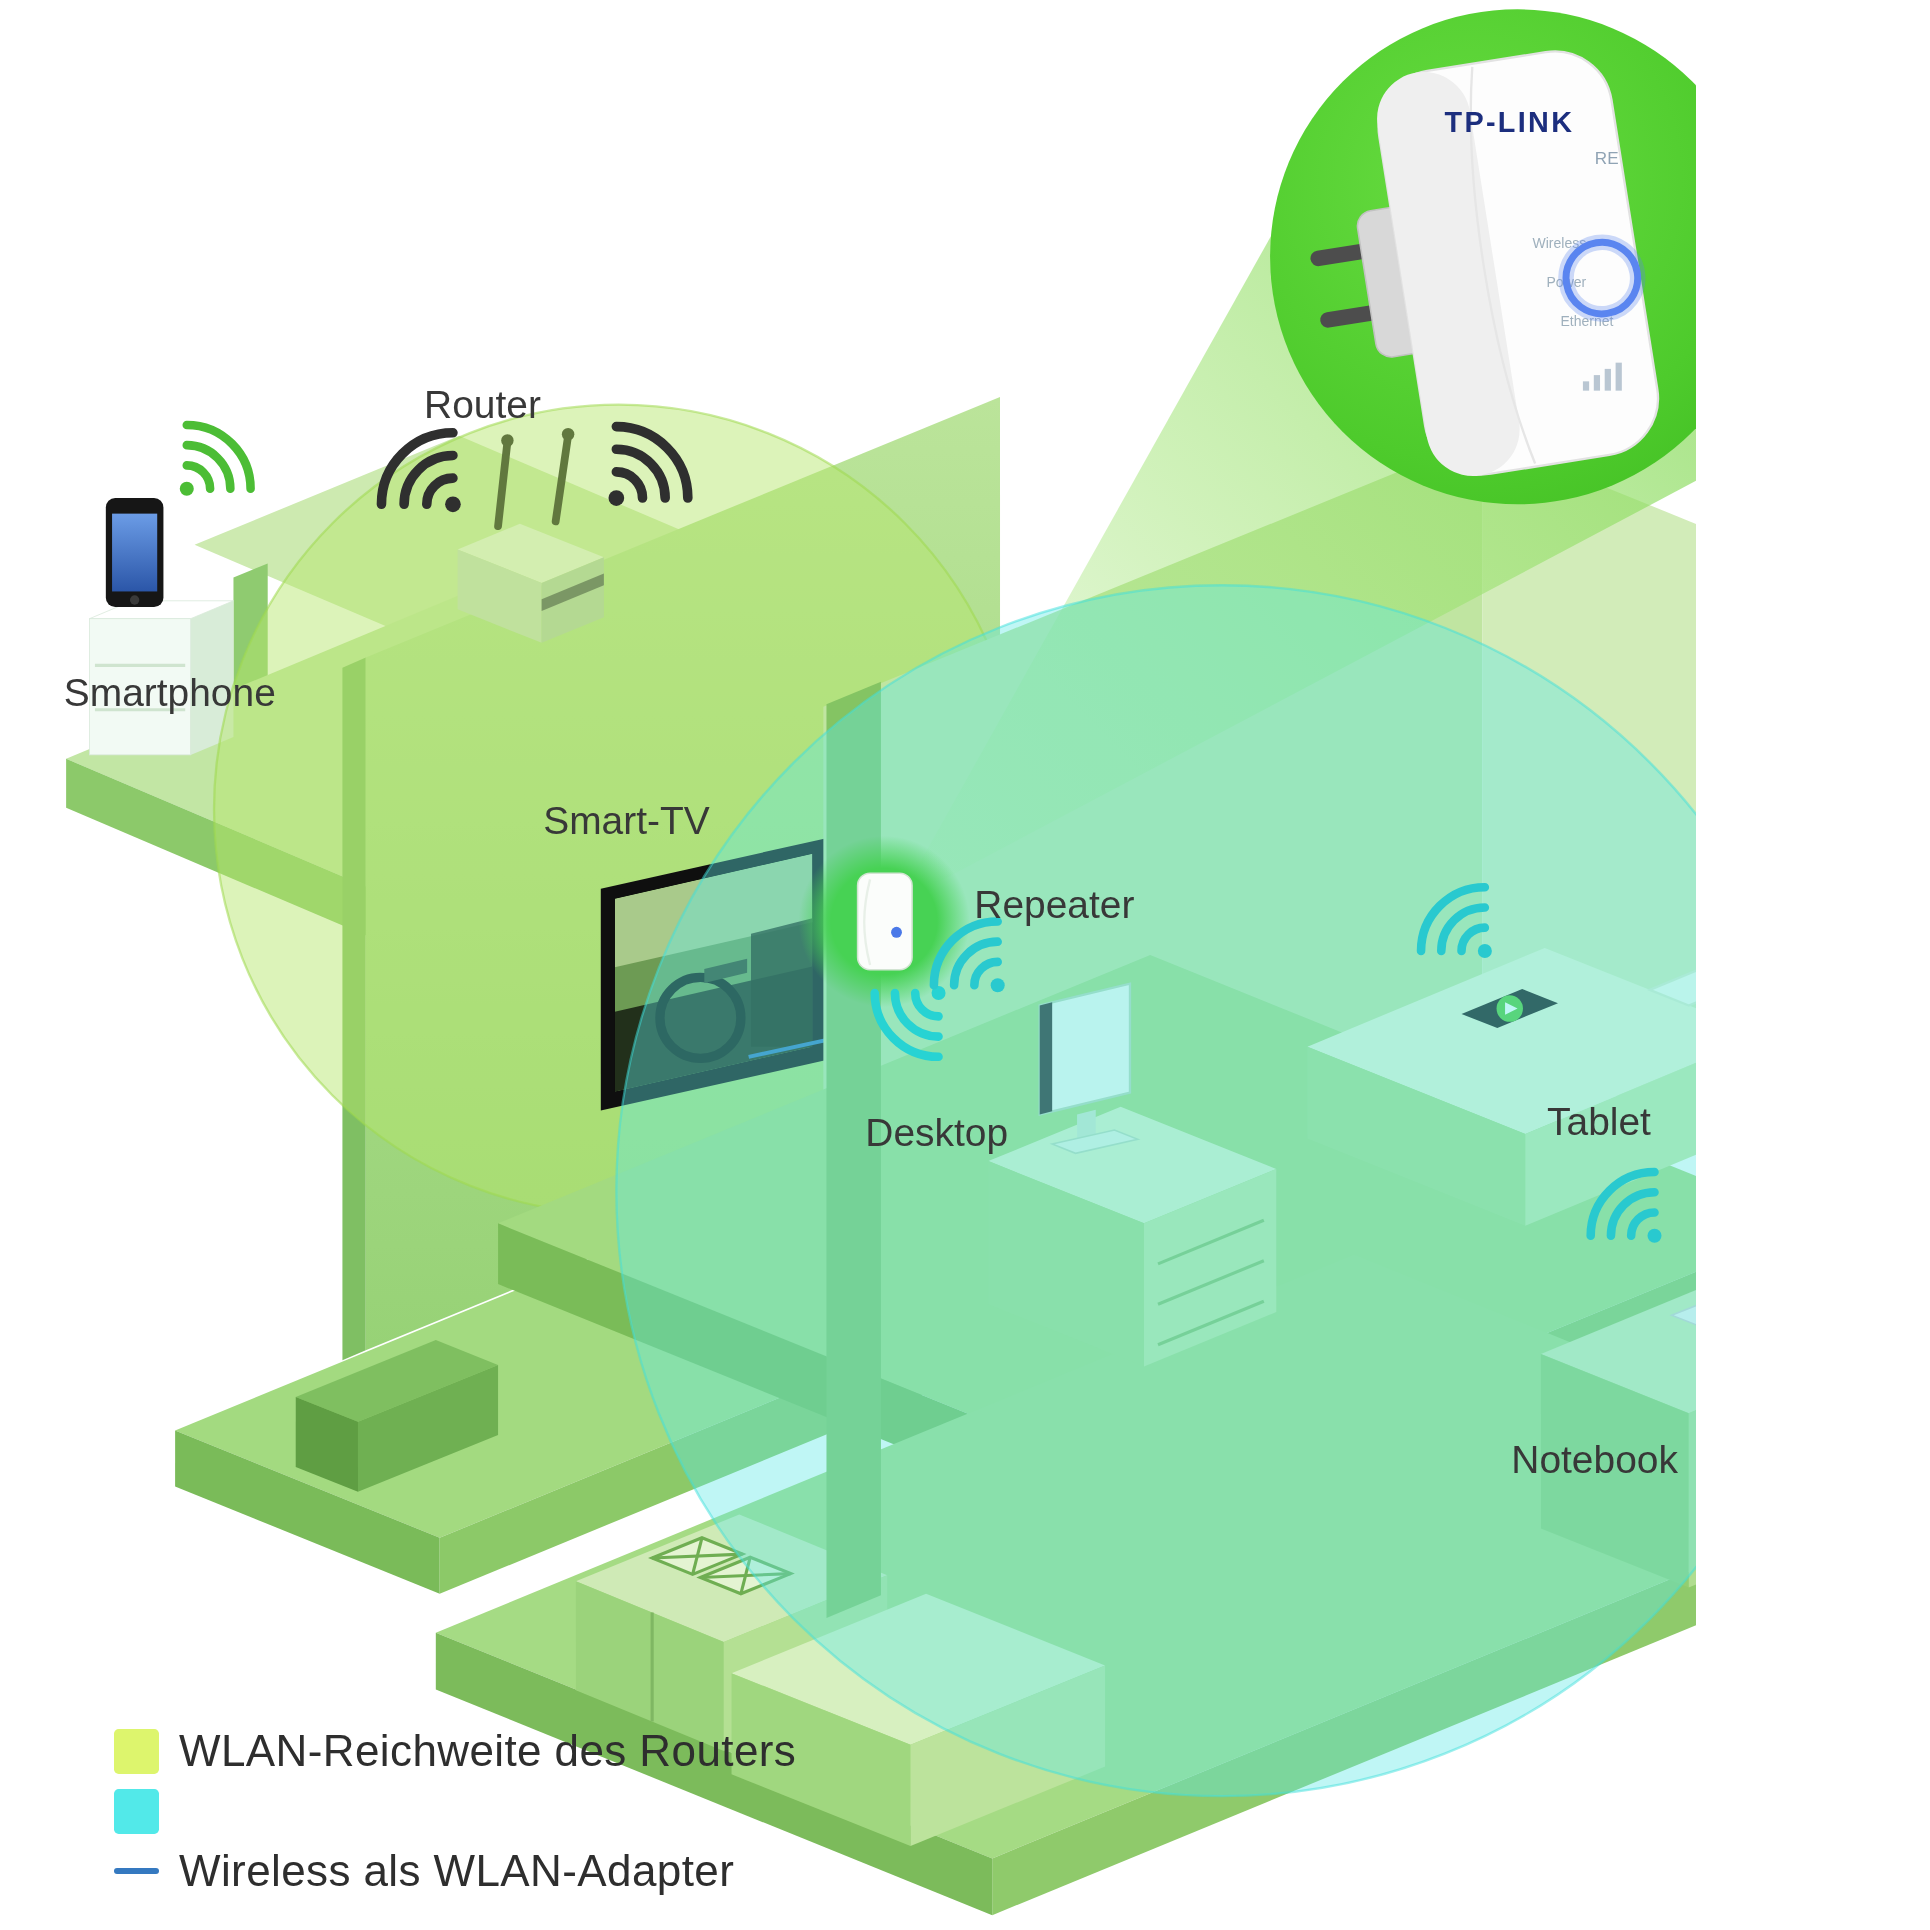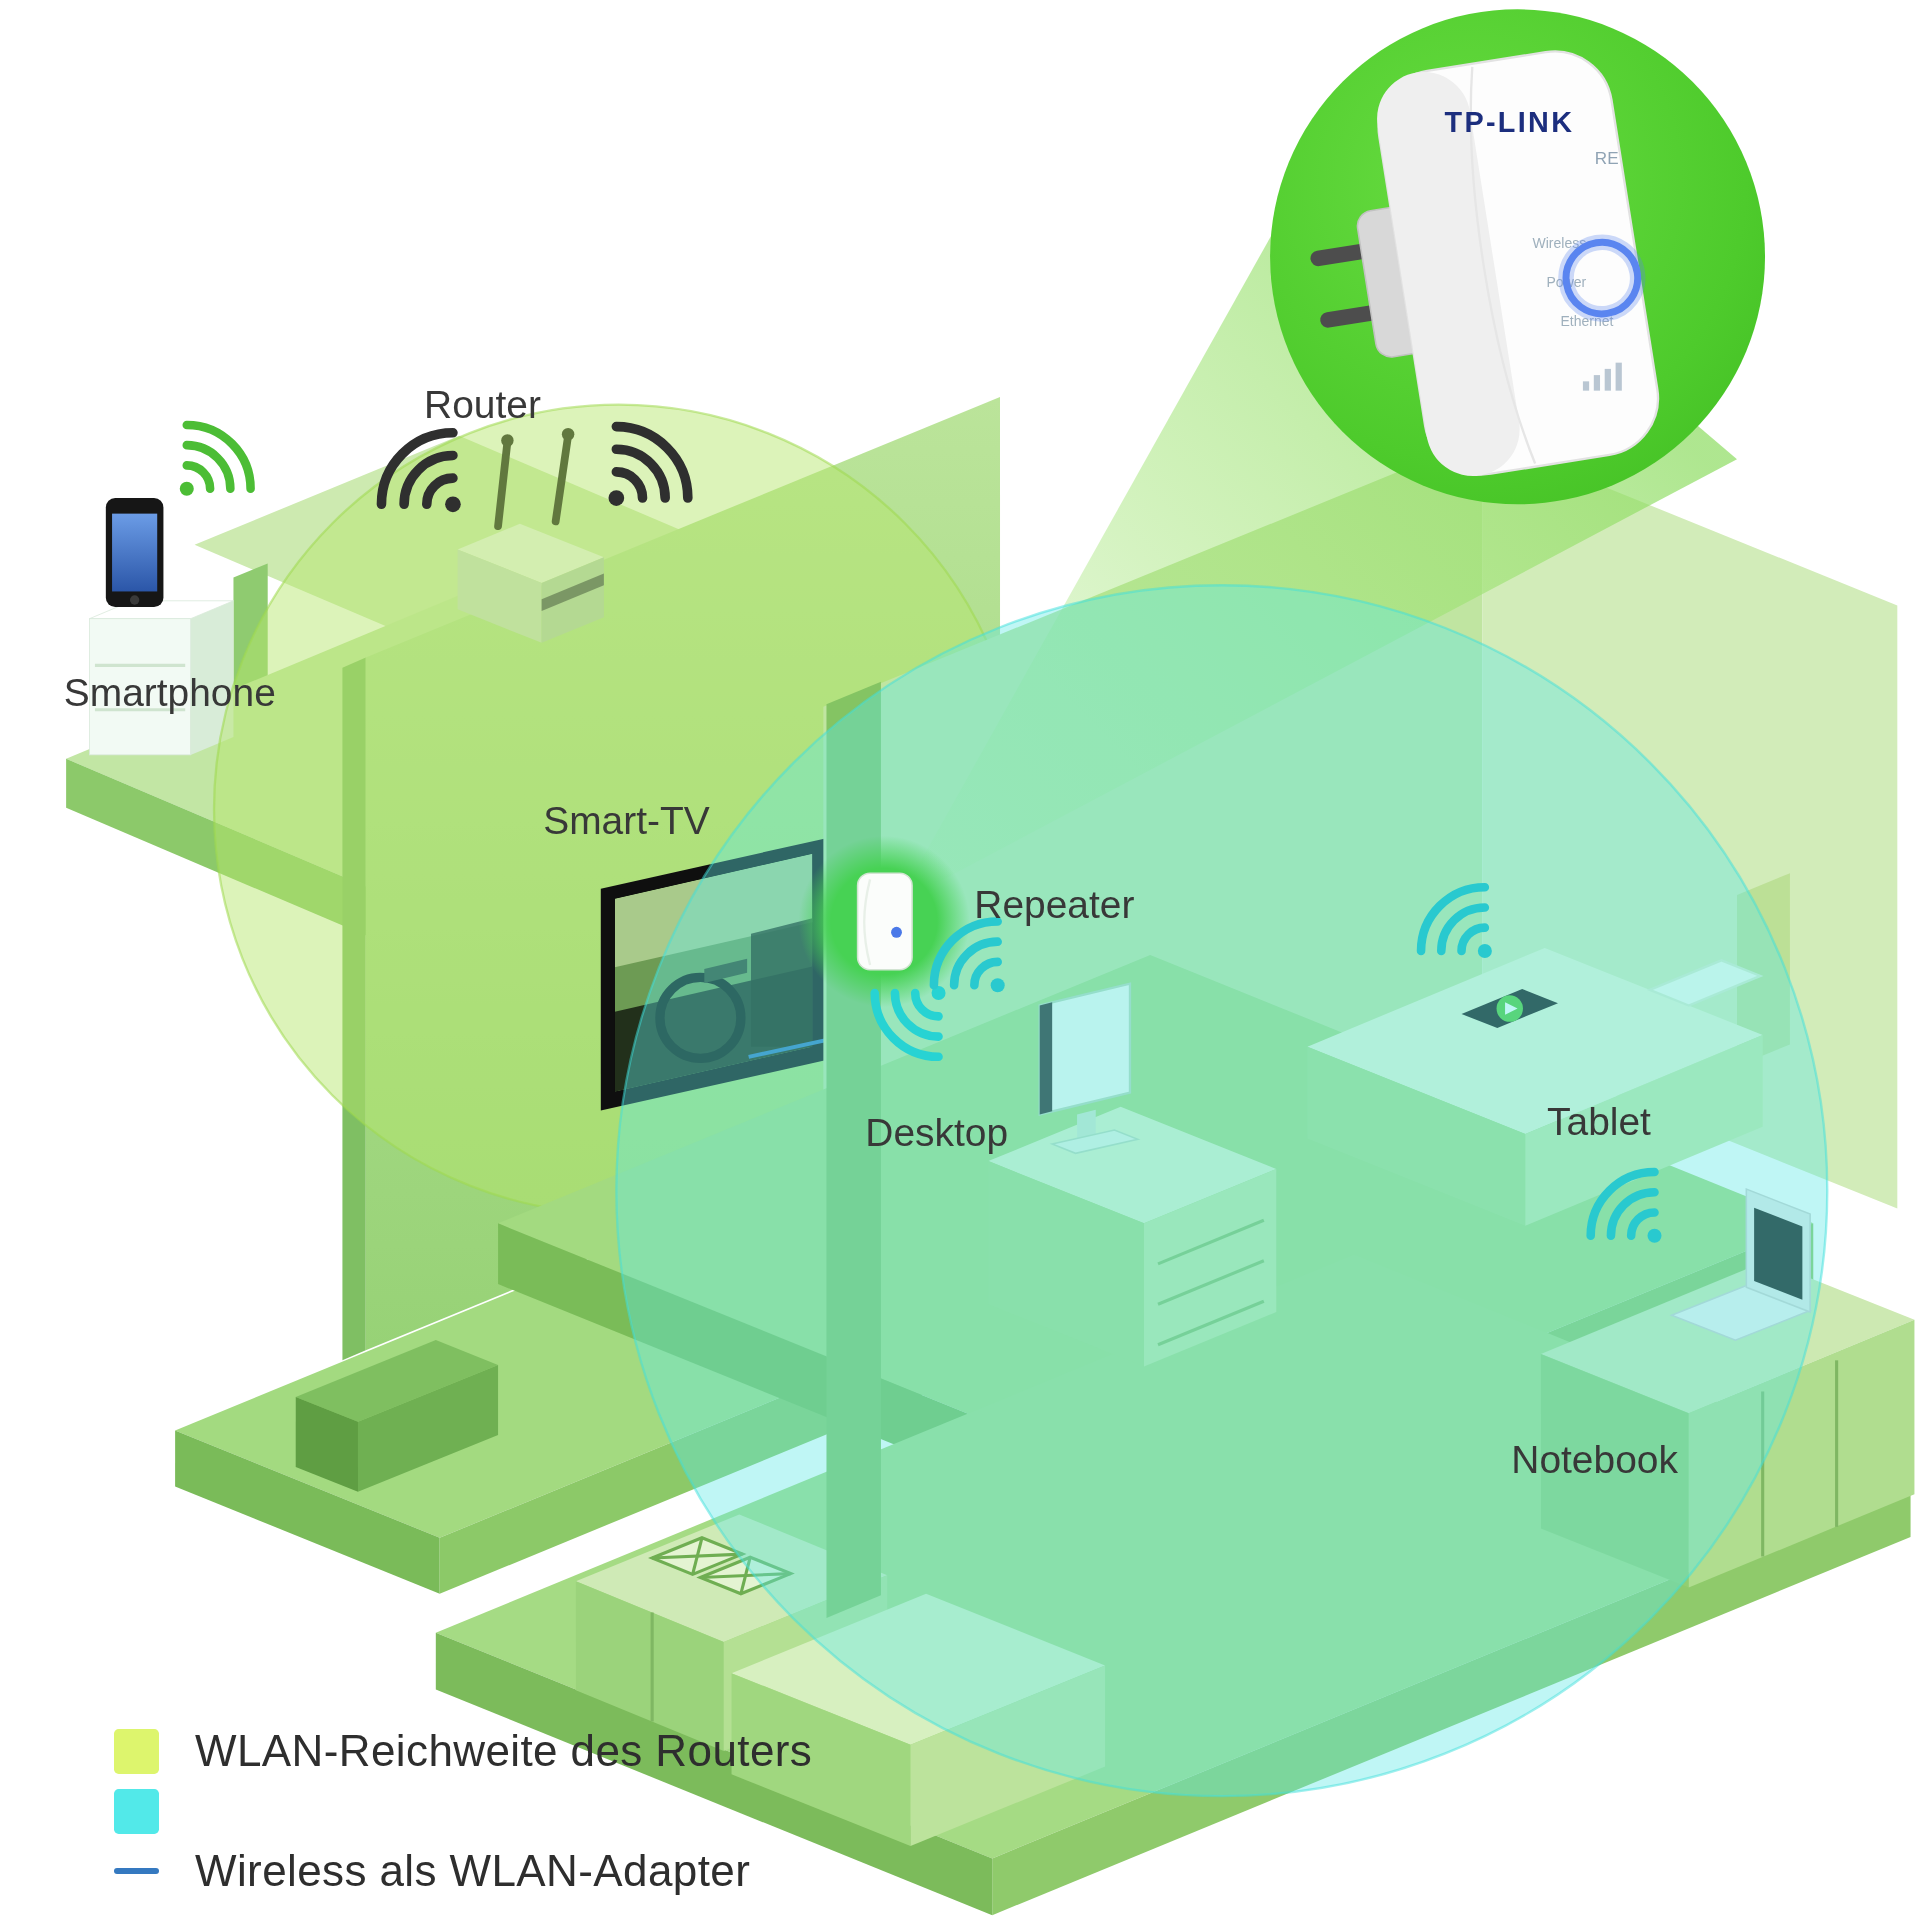"TP-LINK" .stage { width: 1930px -> 1696px }
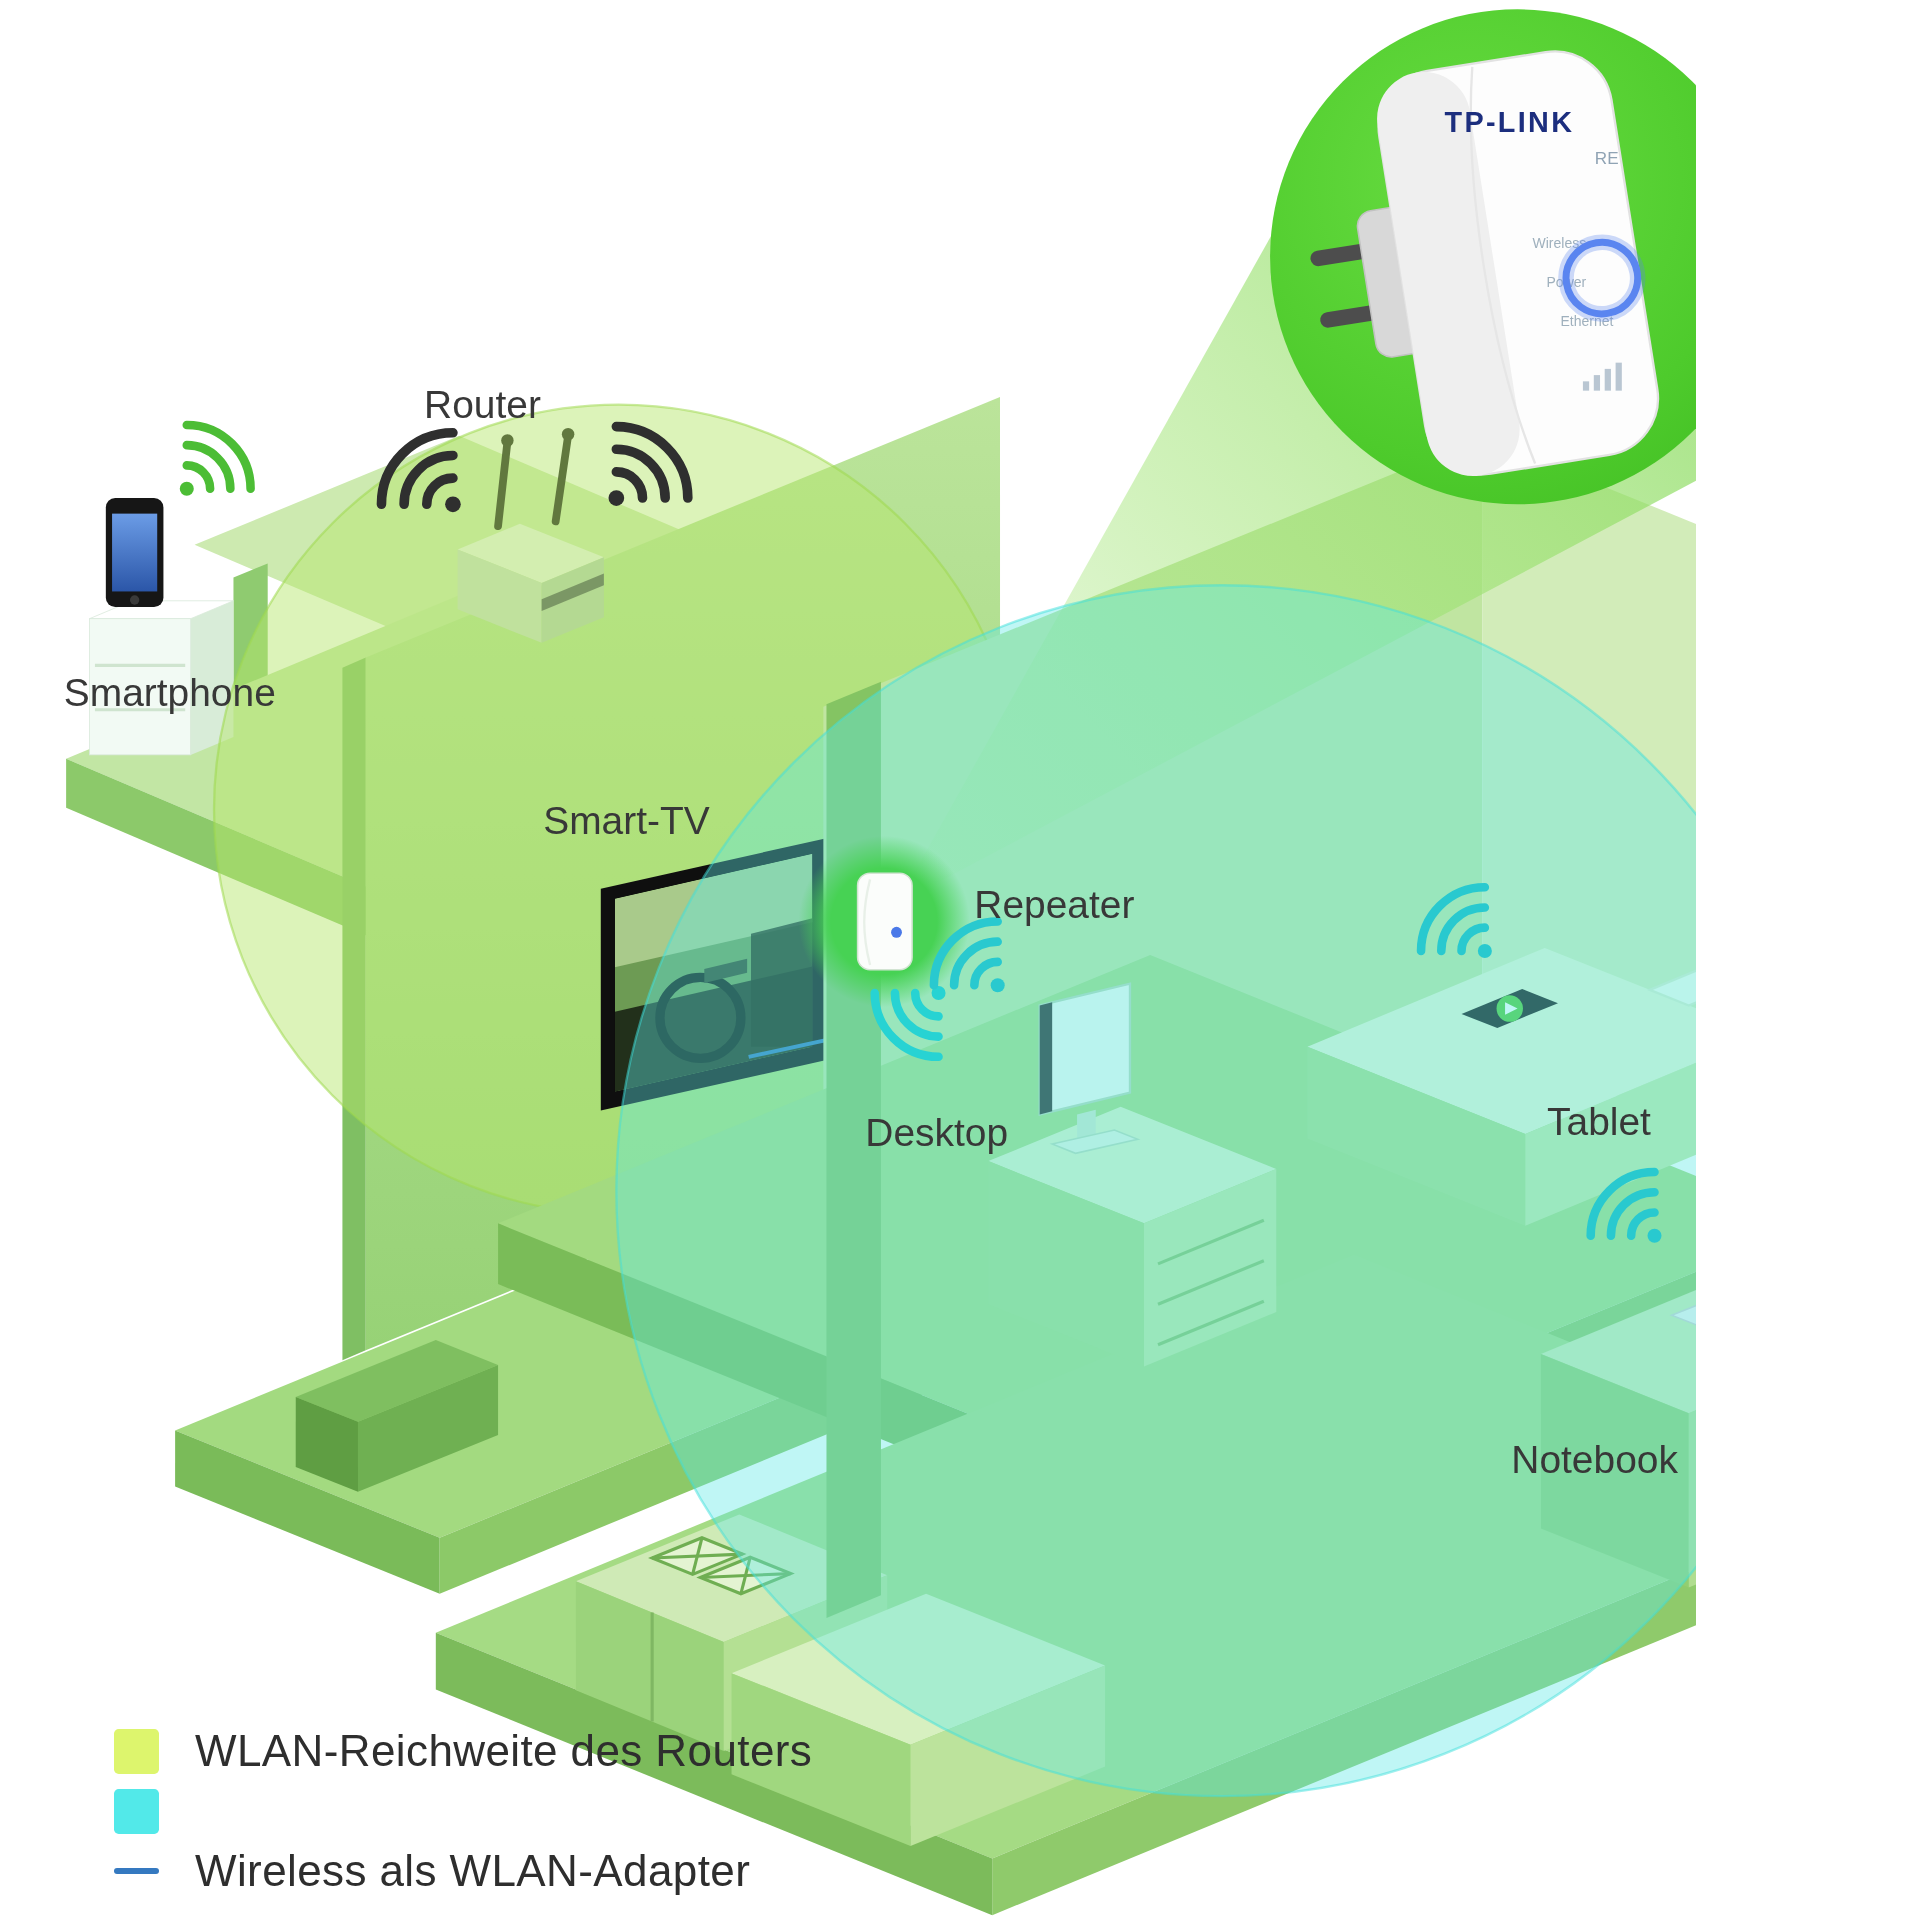"WLAN-Reichweite des Routers" .legend-row { gap: 36px -> 20px }
